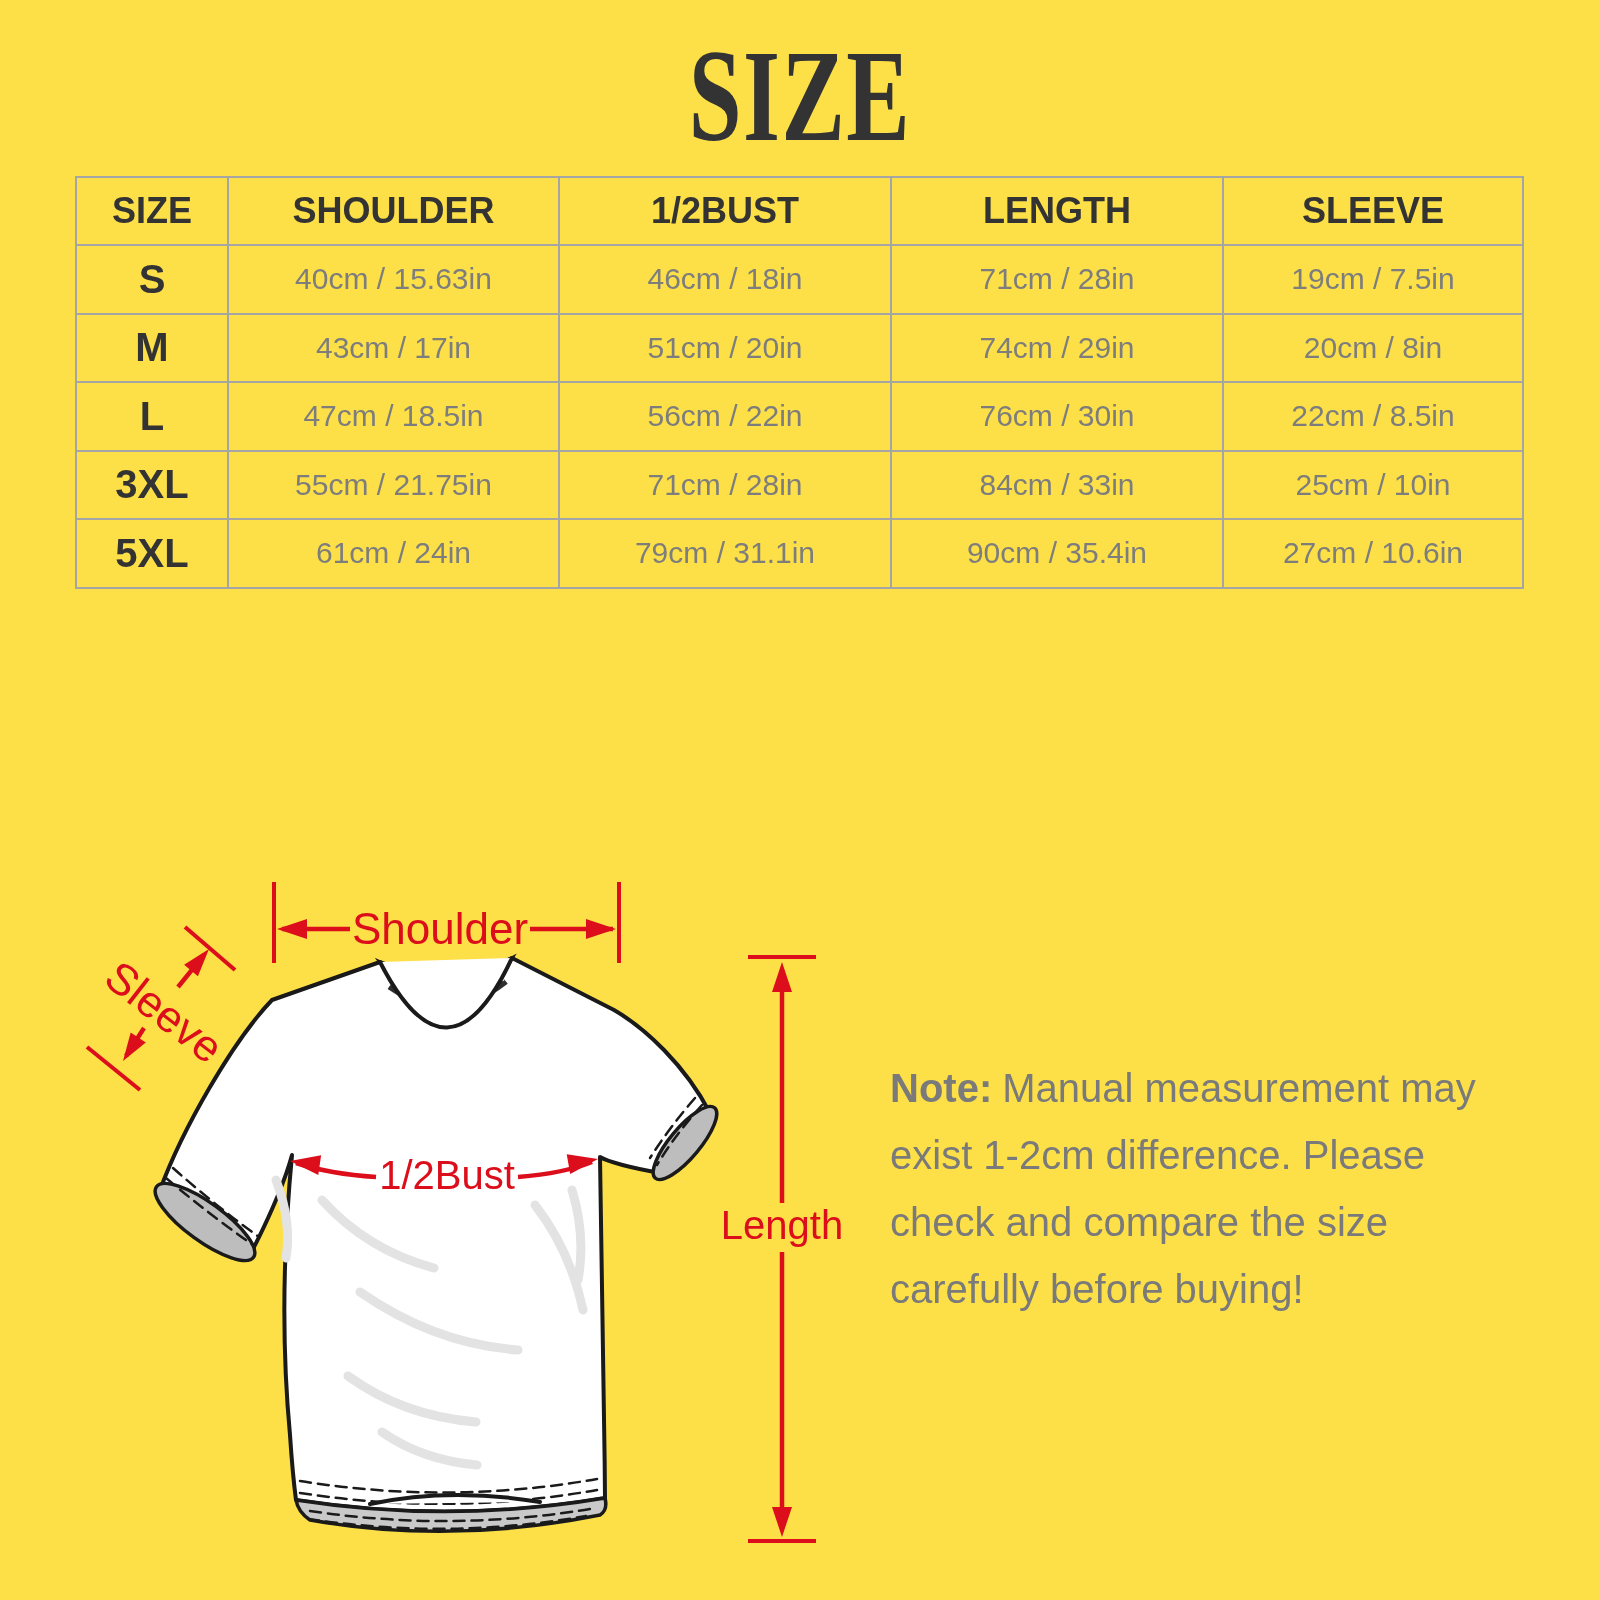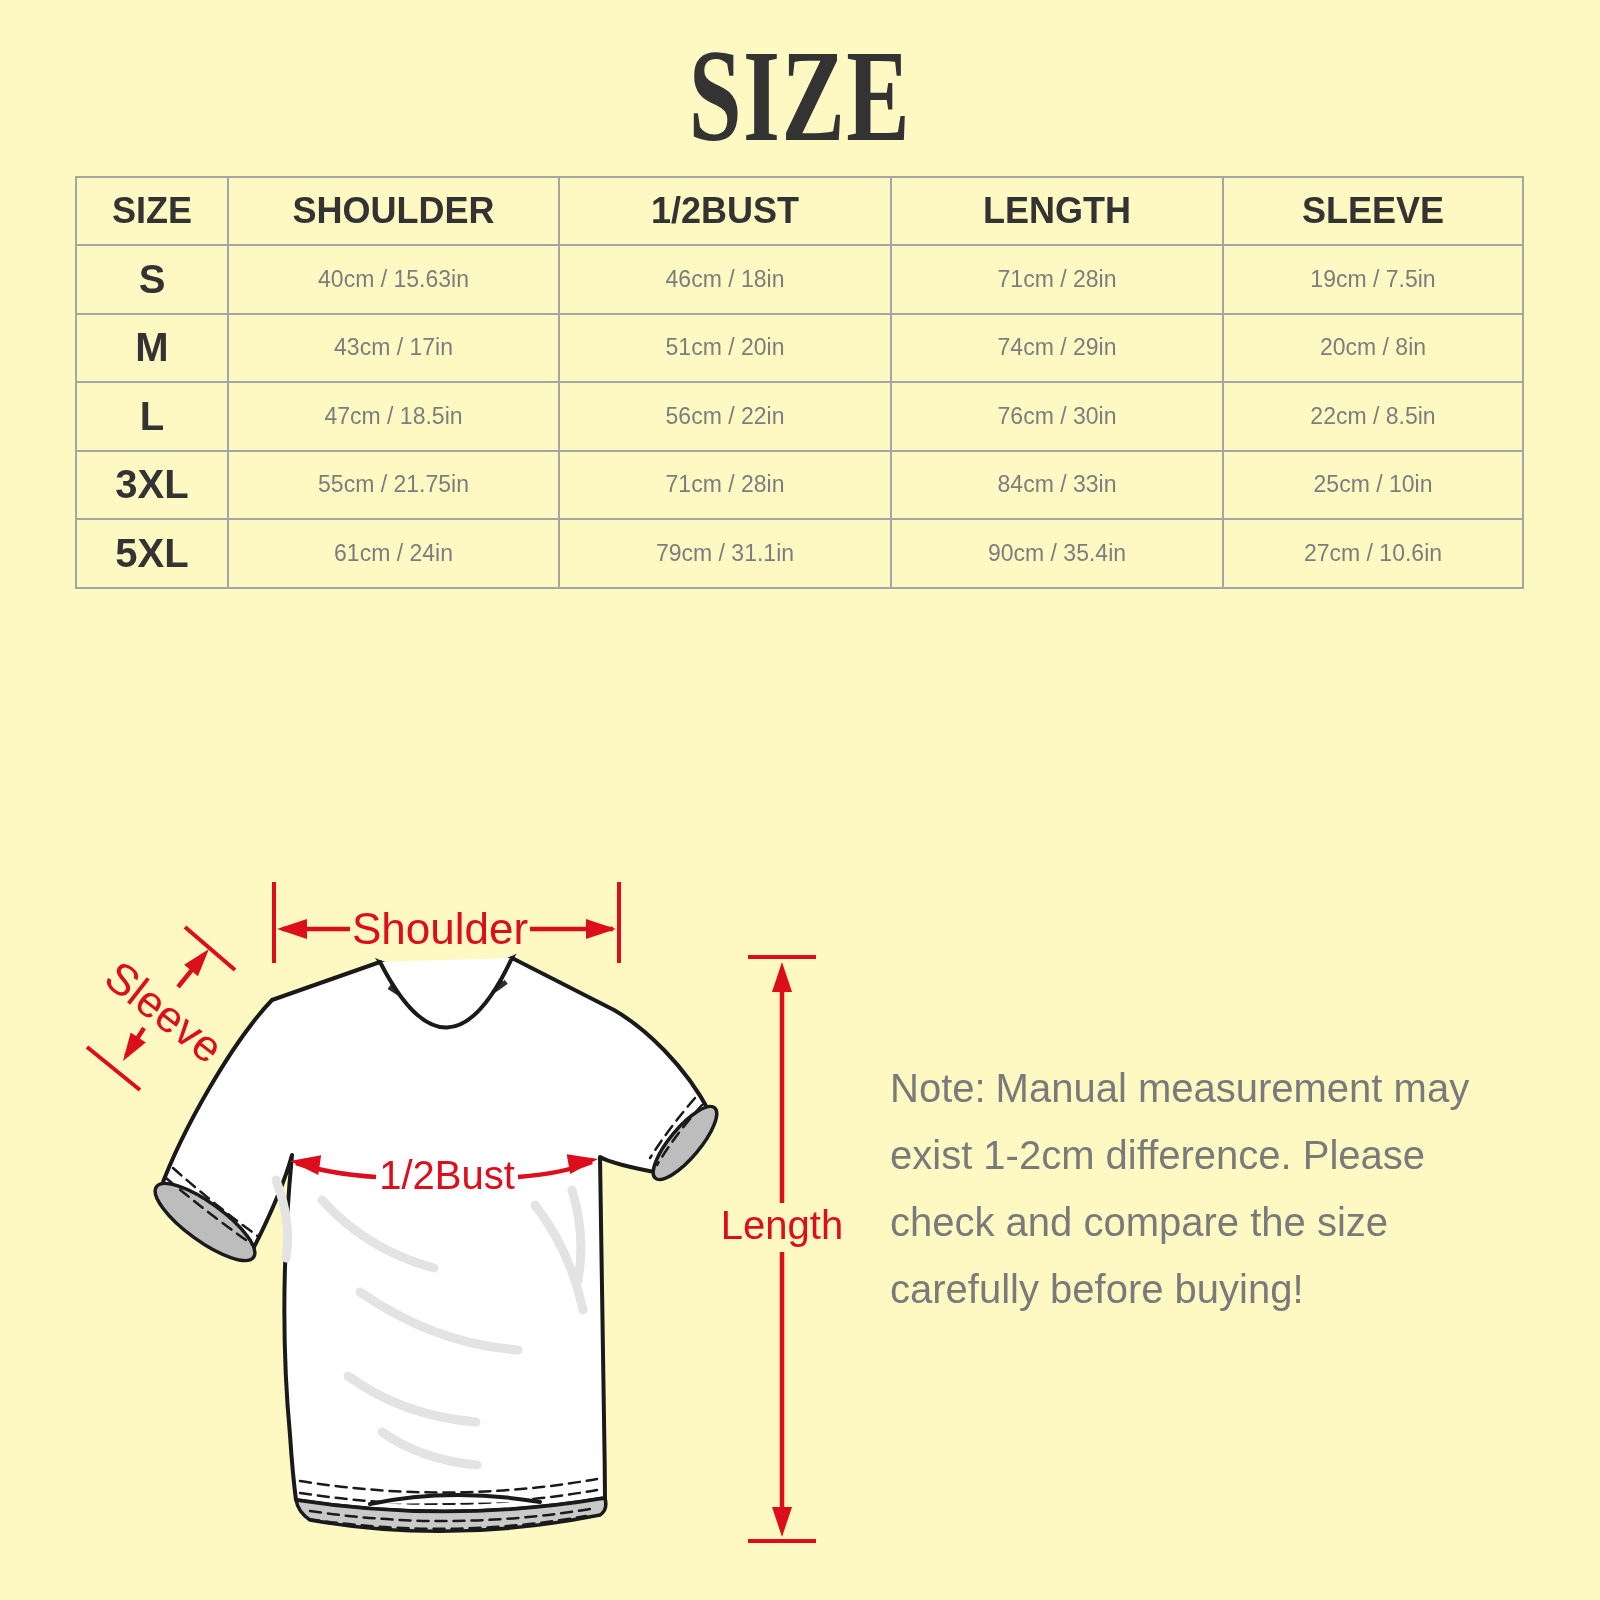"SIZE" .page { background: #fef9c3 -> #fde047 }
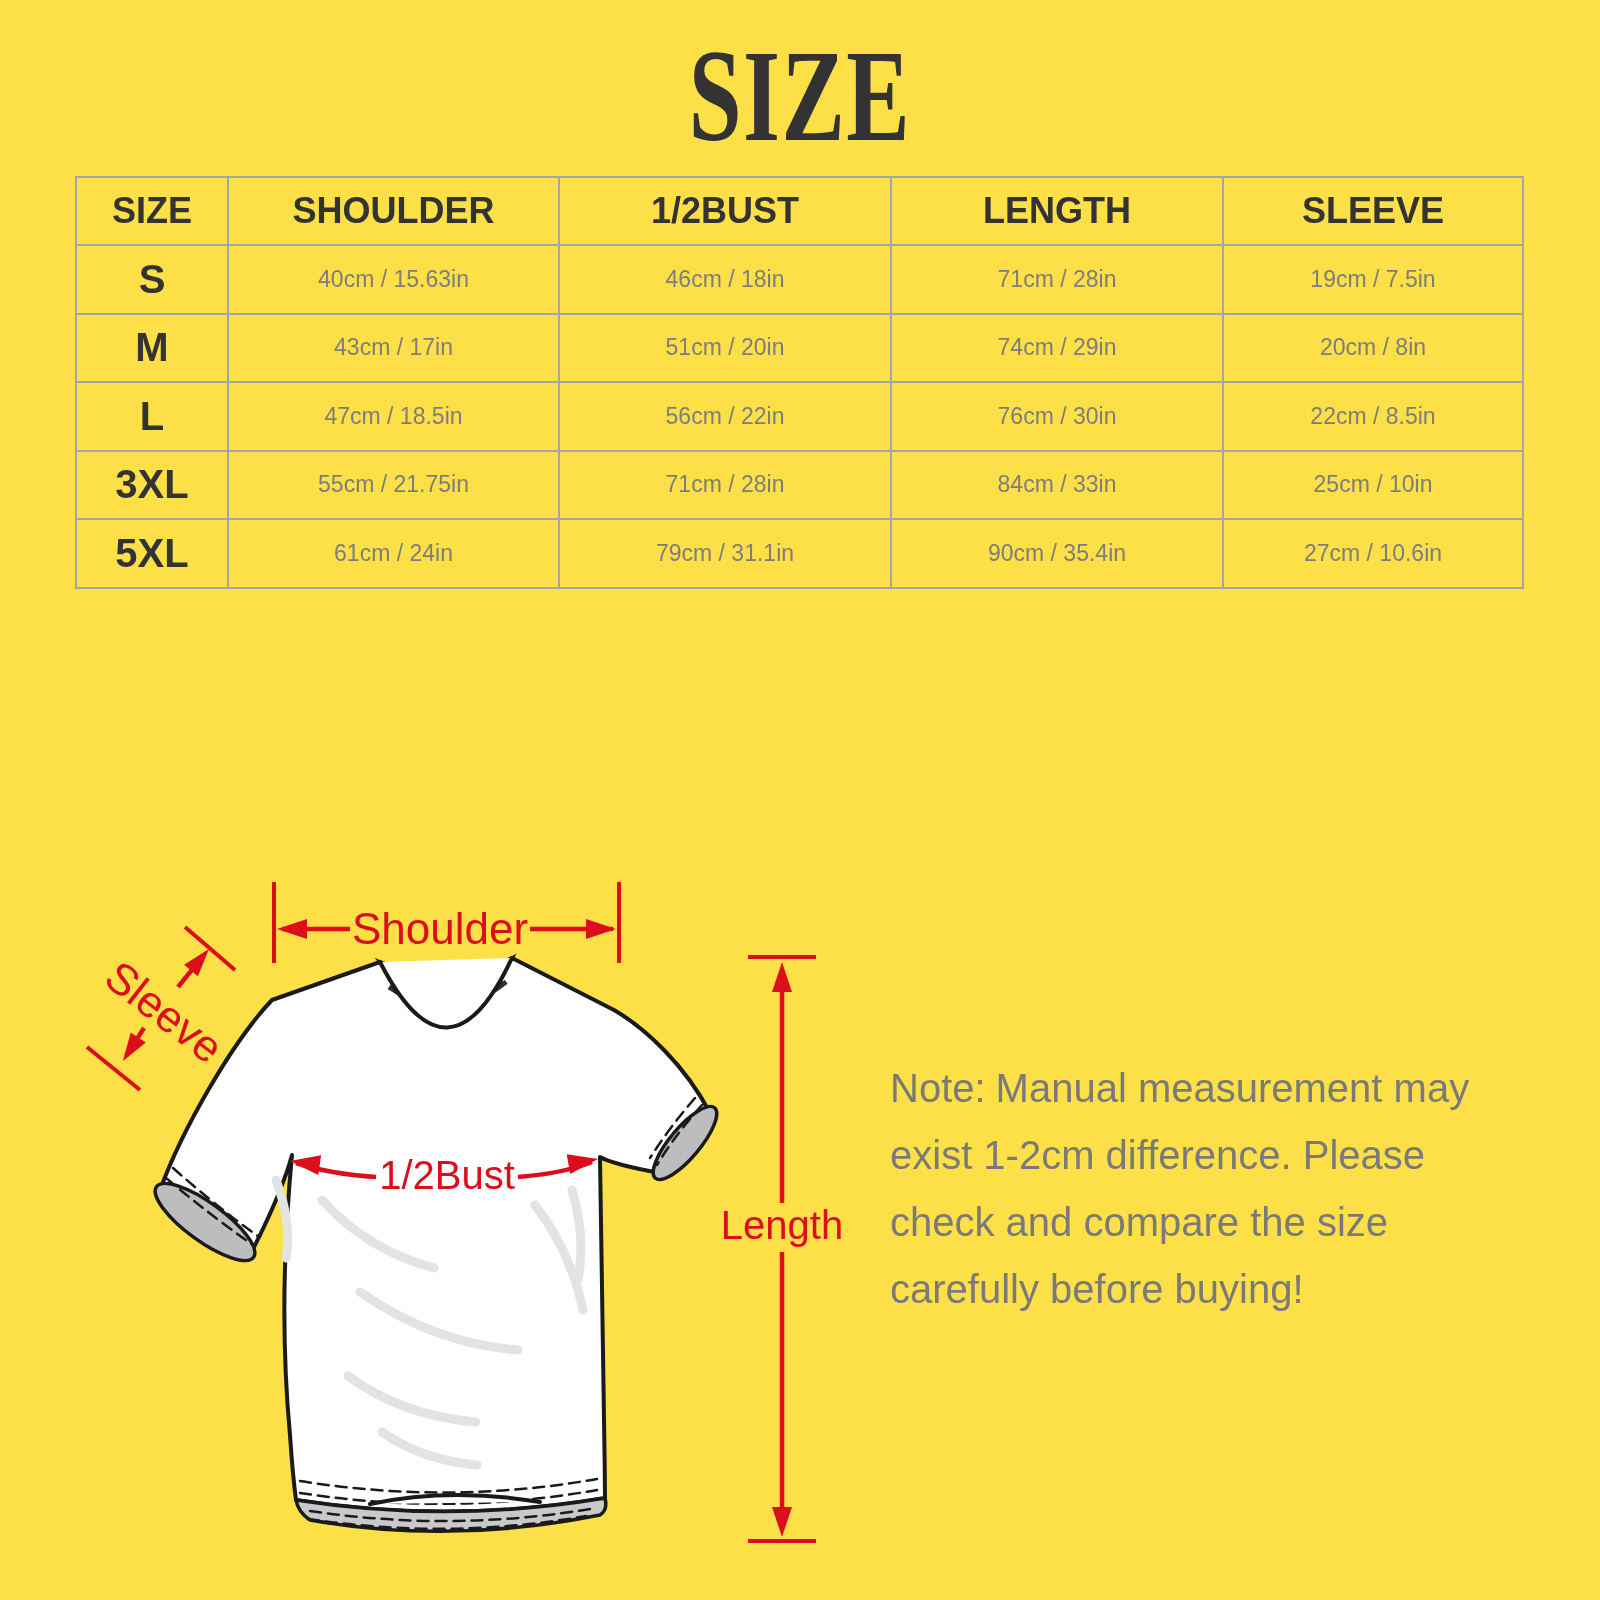"40cm / 15.63in" .size-table td { font-size: 23px -> 30px }
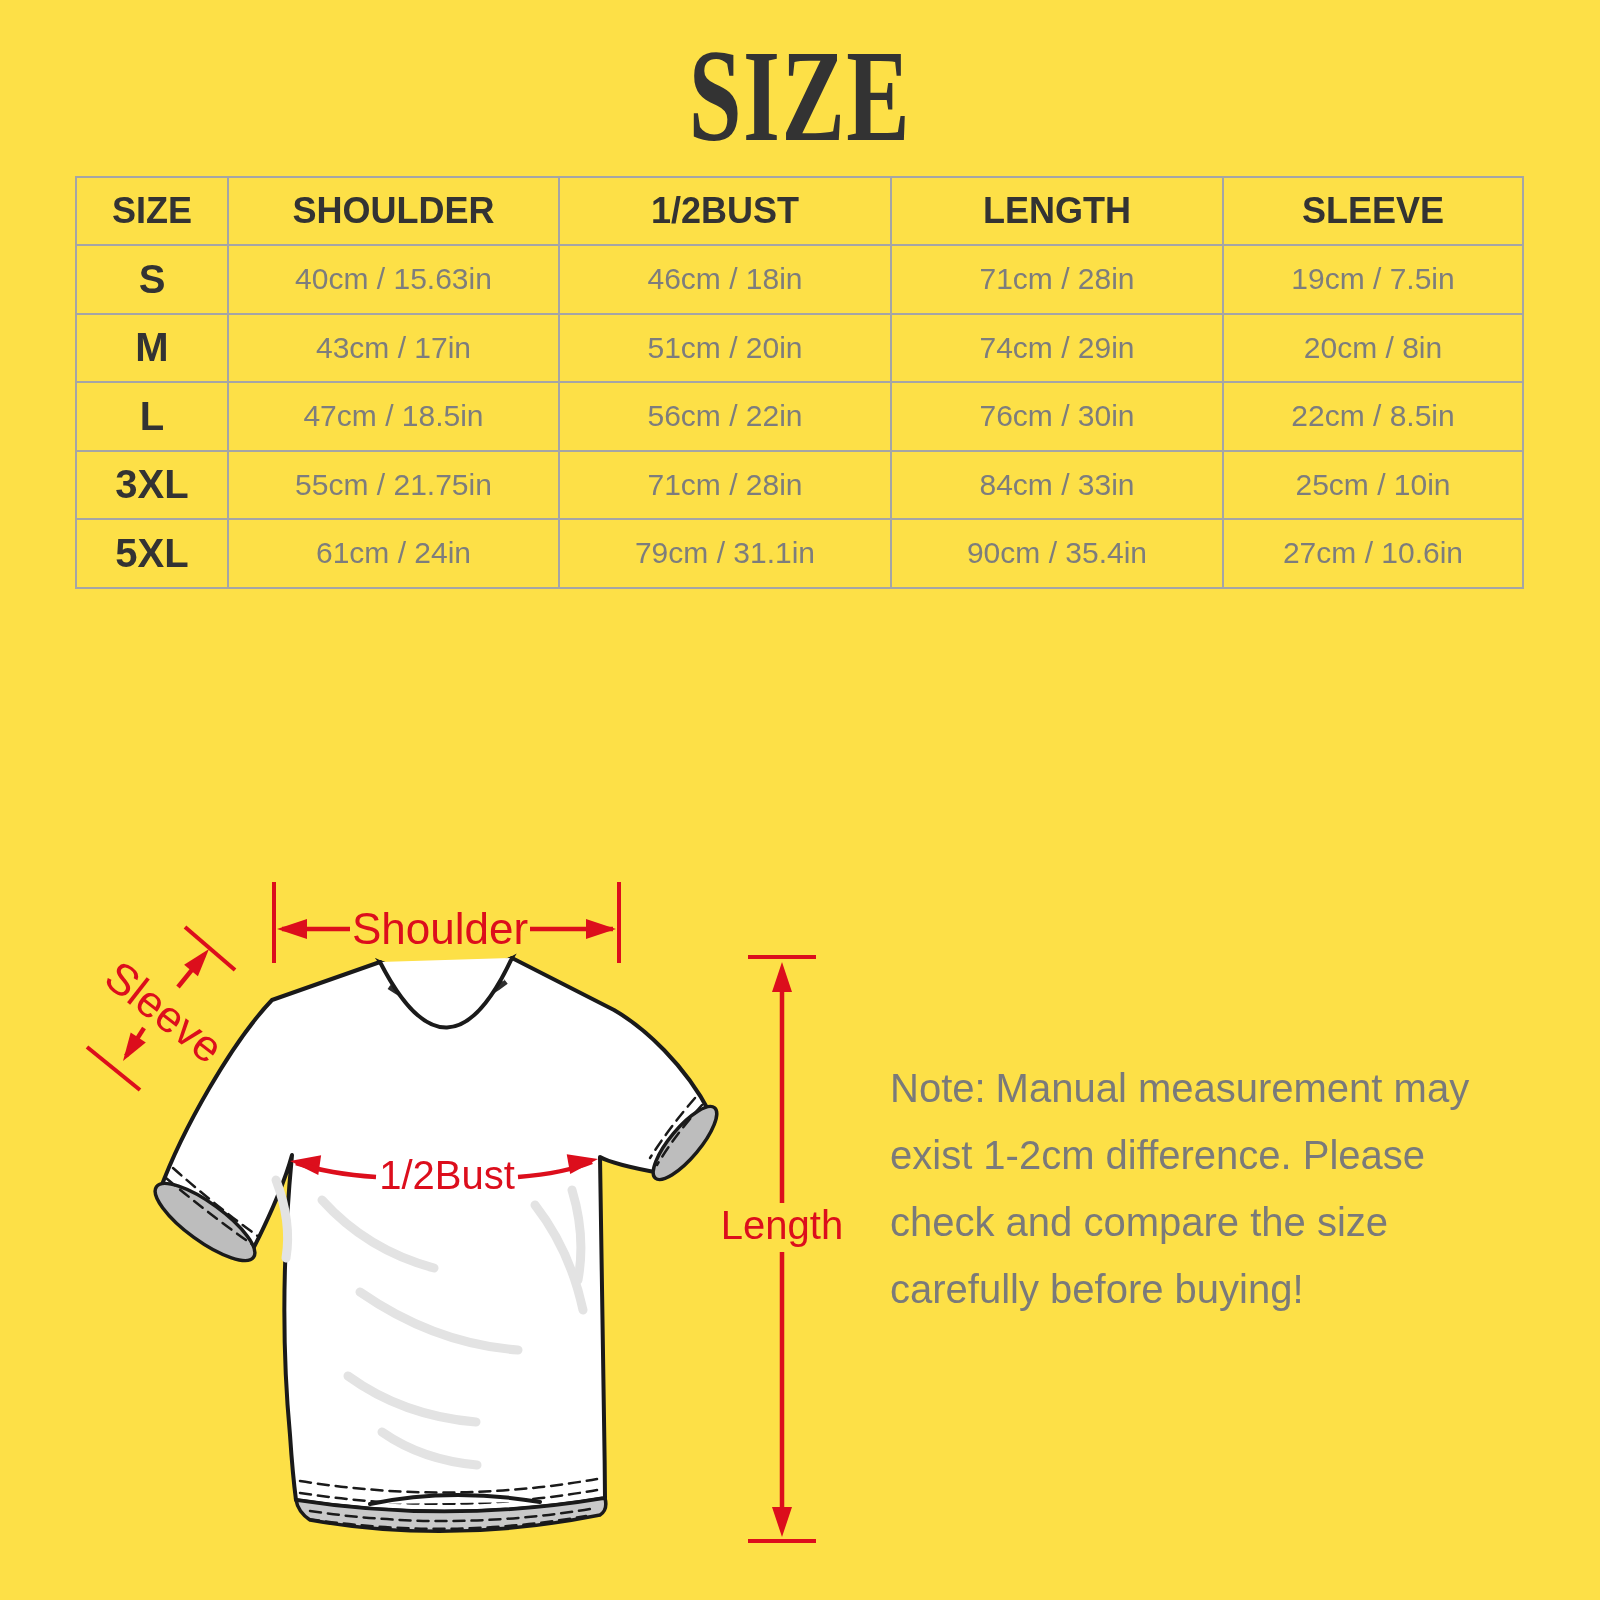"Note:" .note-prefix { font-weight: normal -> bold }
